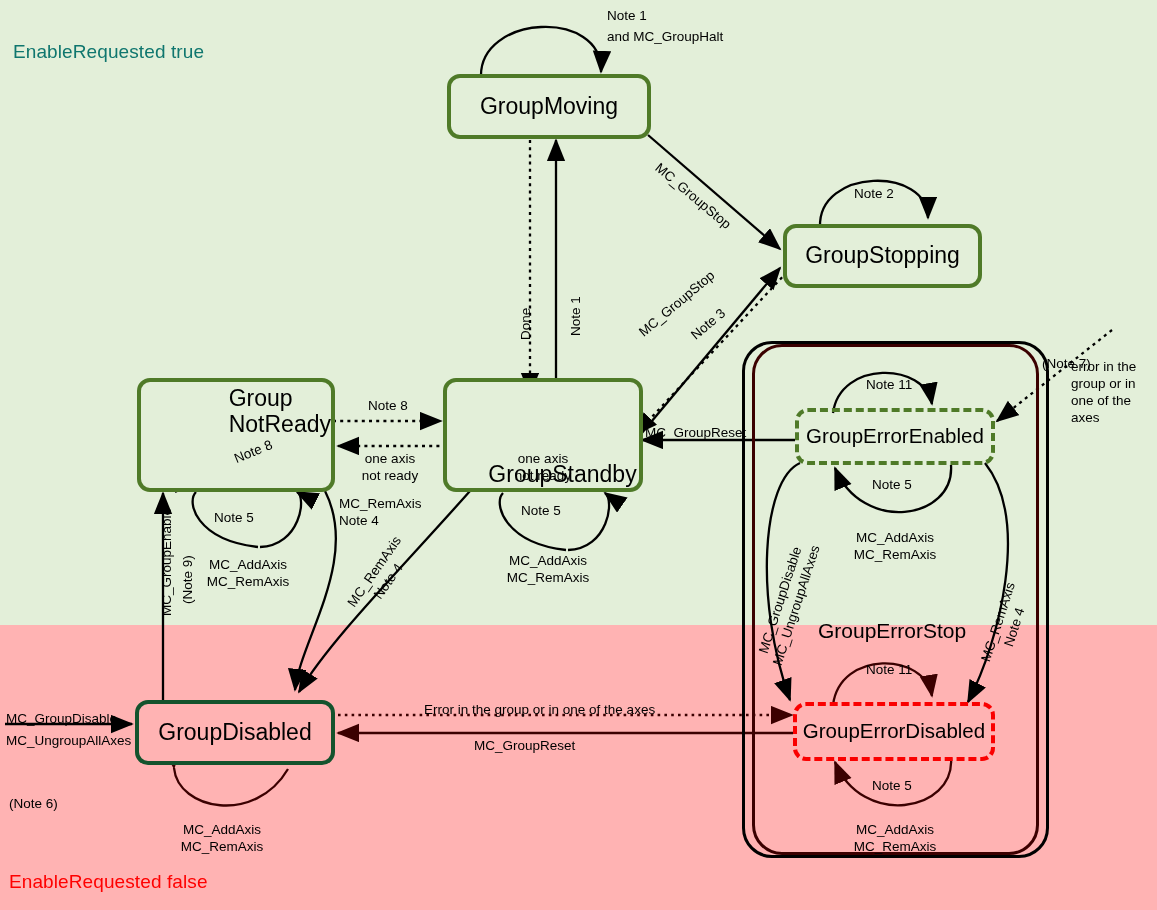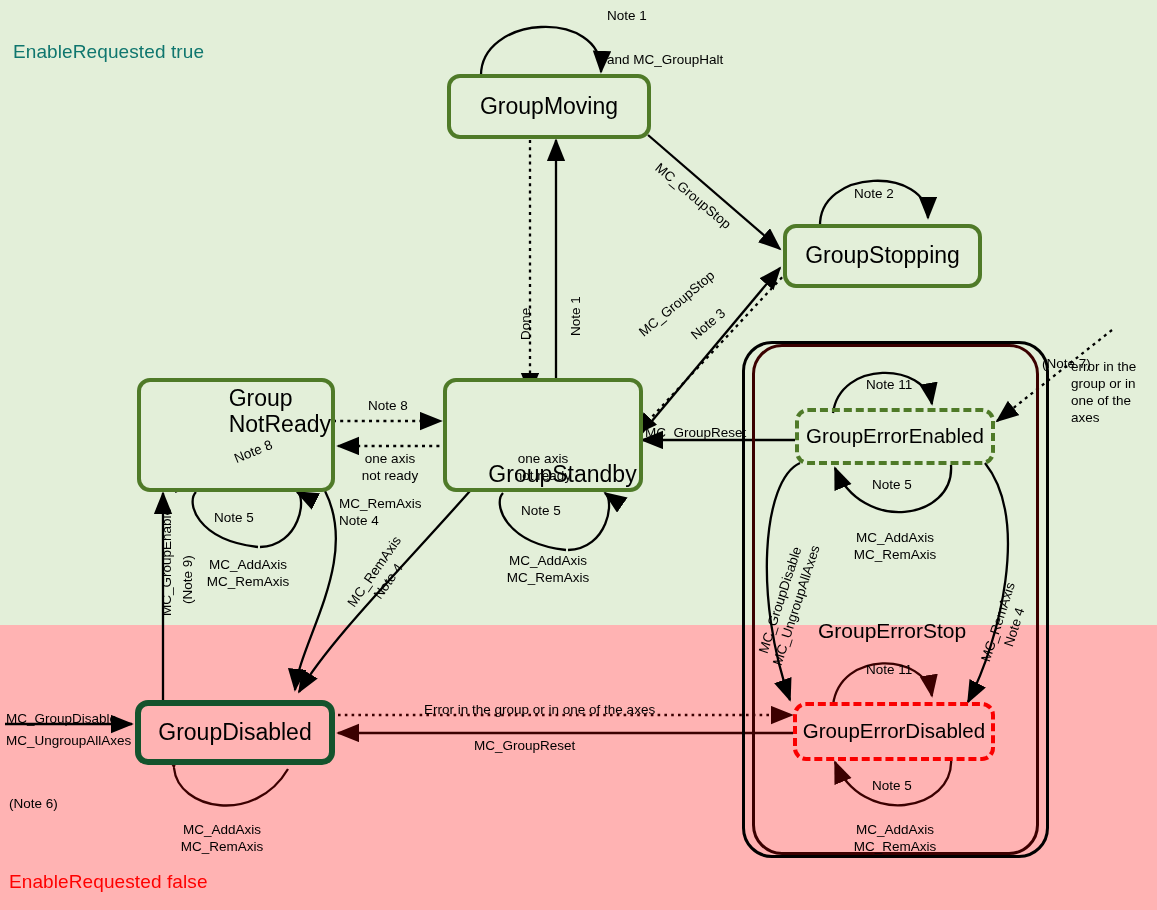"and MC_GroupHalt" div.lbl { top: 52px -> 29px }
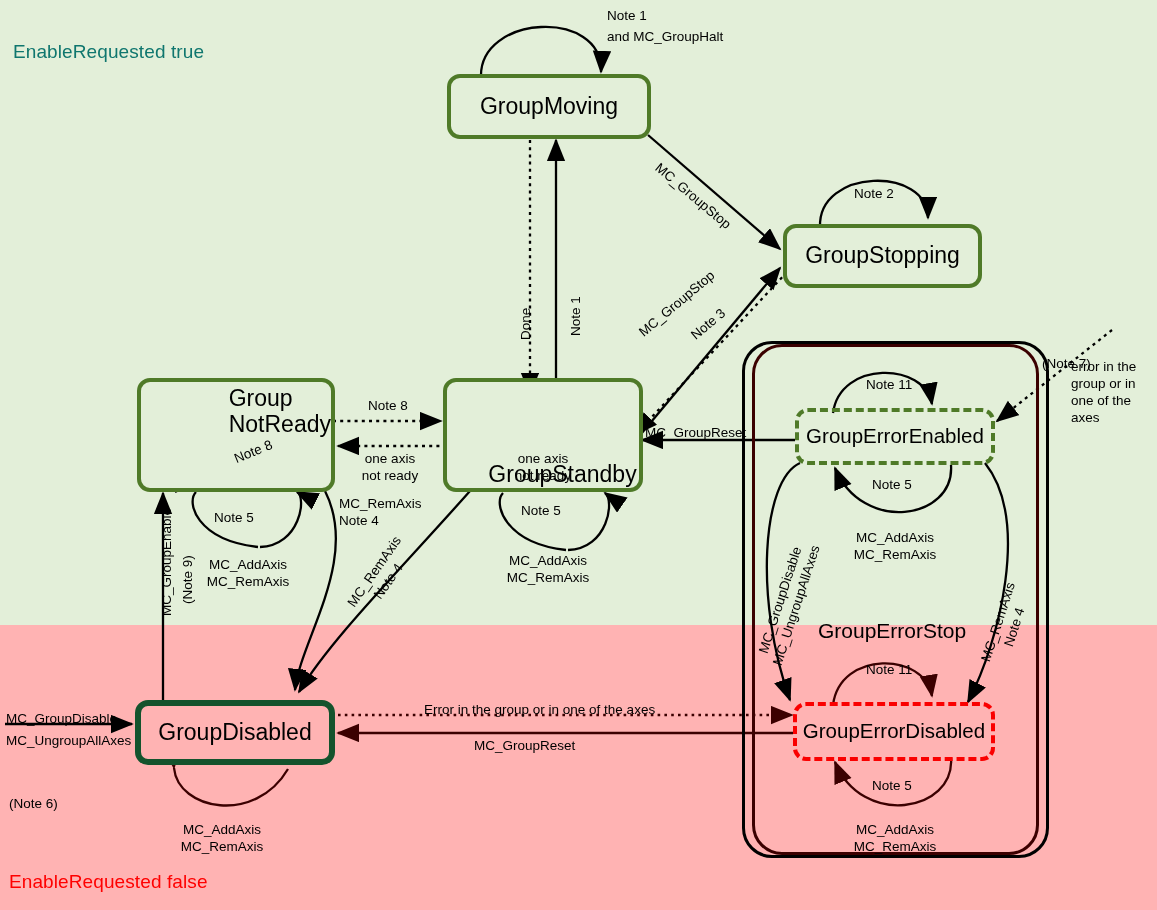"GroupDisabled" .node-red { border: 6px solid #14532d -> 4px solid #14532d }
